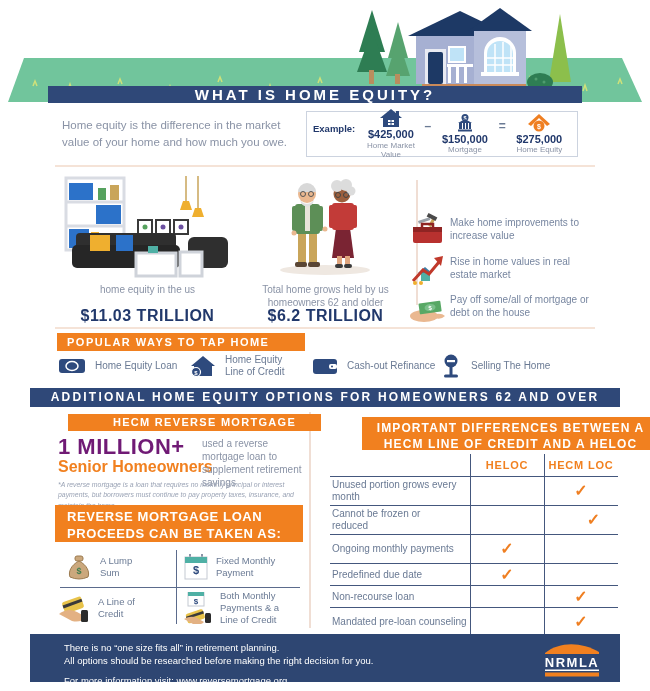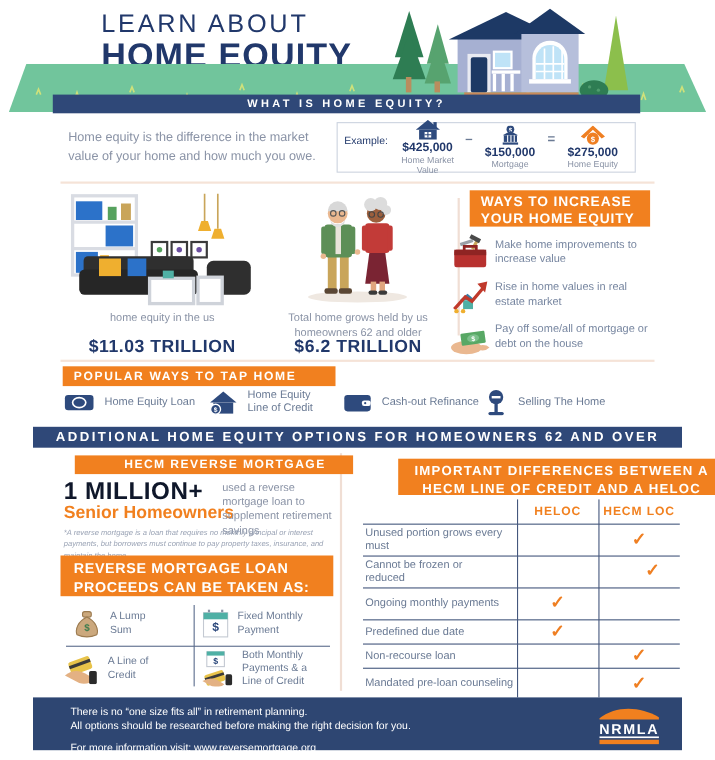"LEARN ABOUT" div.abs { html: <div> <div>LEARN ABOUT</div> <div>HOME EQUITY</div> </div> -> none }
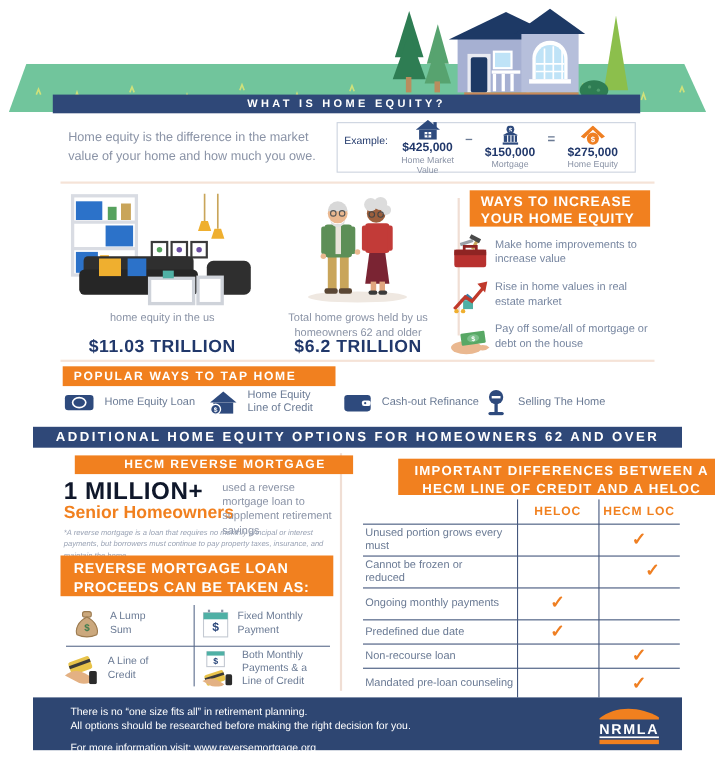"WHAT IS HOME EQUITY?" .bar1 { font-size: 10px -> 15px }
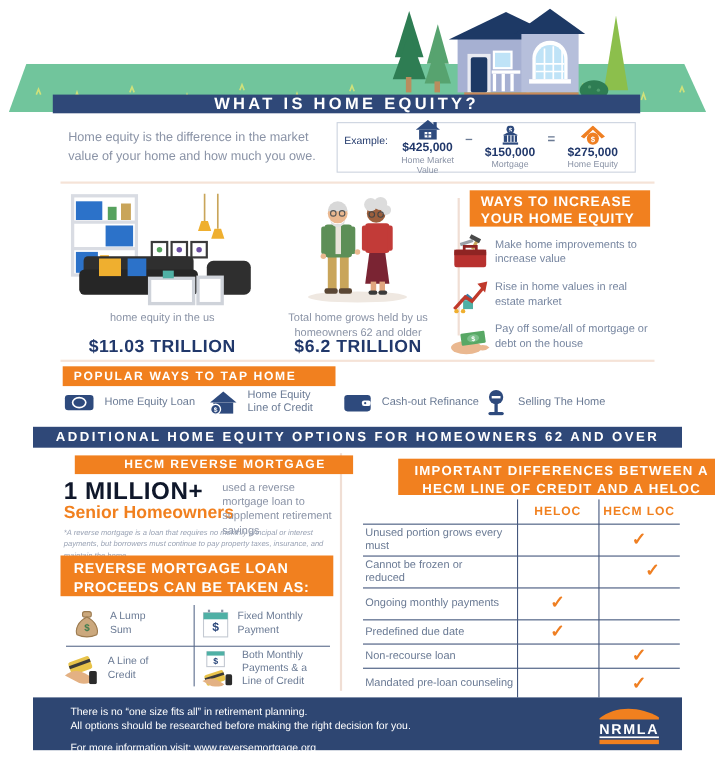"Example:" .exlabel { font-weight: normal -> bold }
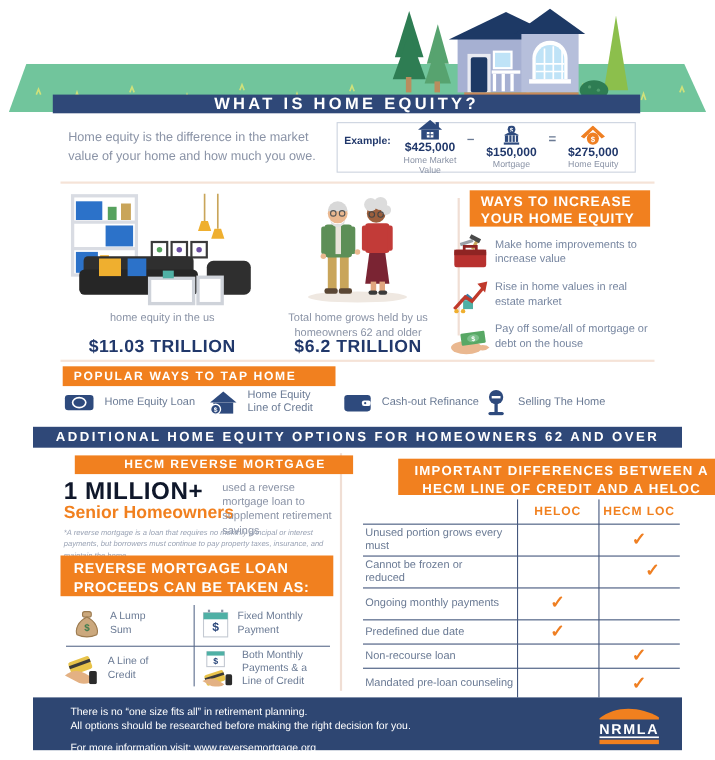"WAYS TO INCREASE" div.abs { html: <div> <div>WAYS TO INCREASE</div> <div>YOUR HOME EQUITY</div> </div> -> none }
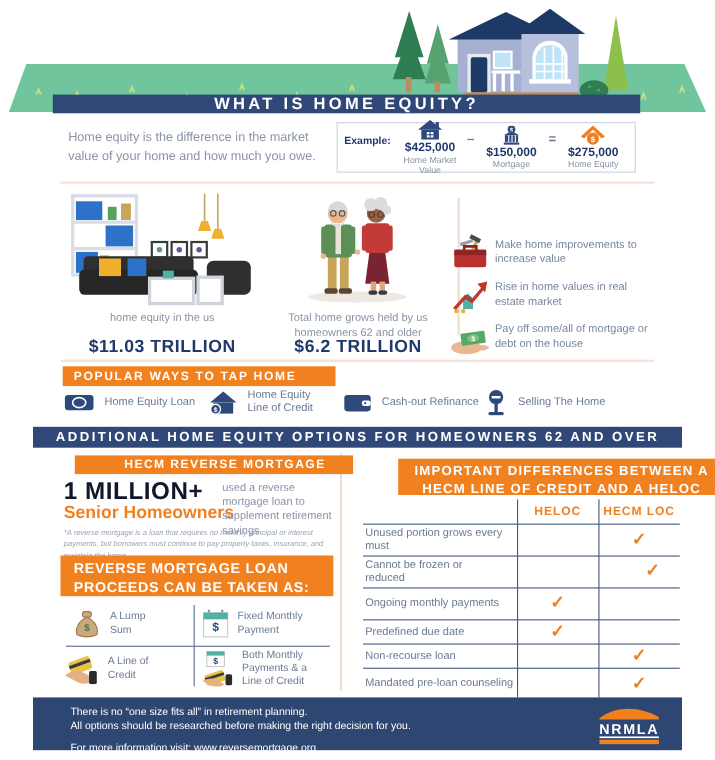"1 MILLION+" .statbig { color: #0f172a -> #701a75 }
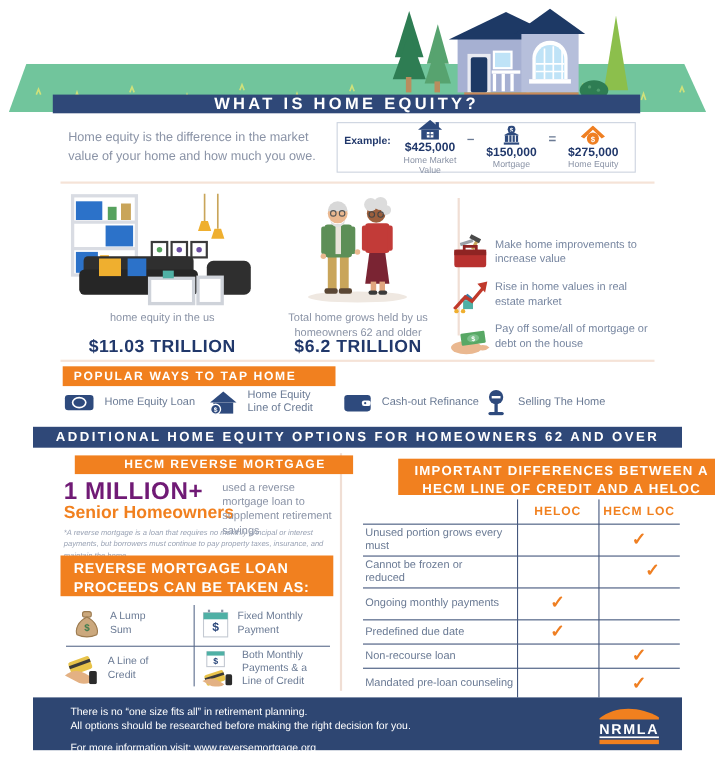"Unused portion grows every must" div.cmplabel { text: must -> month }
